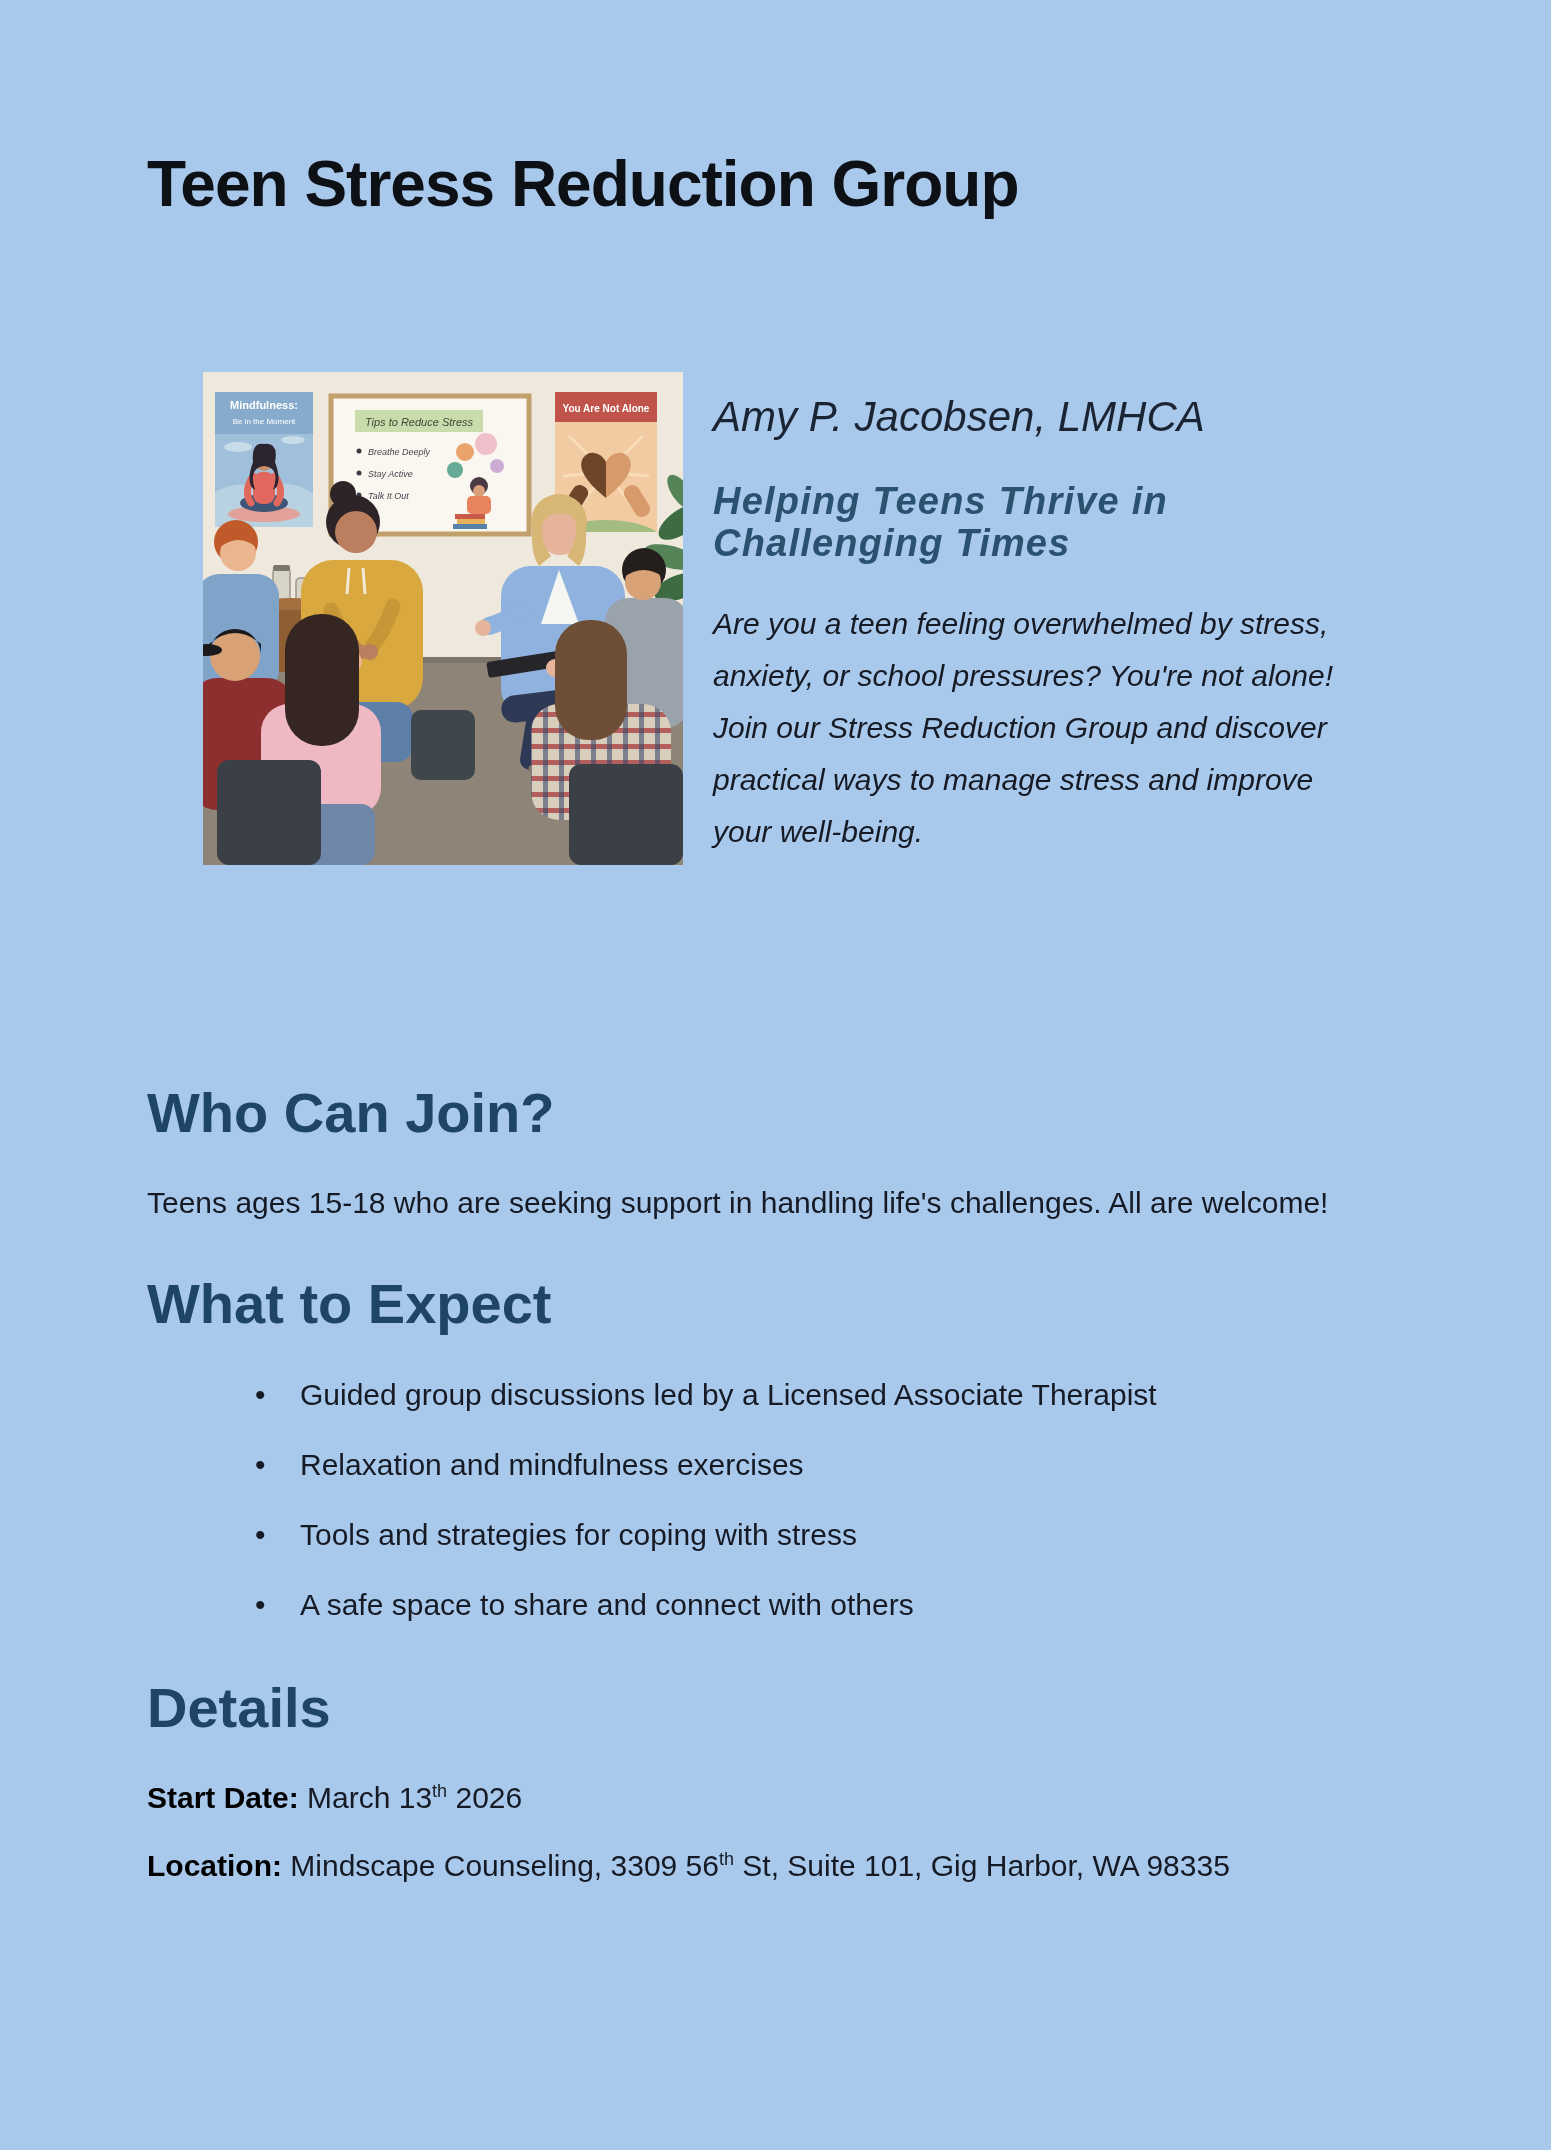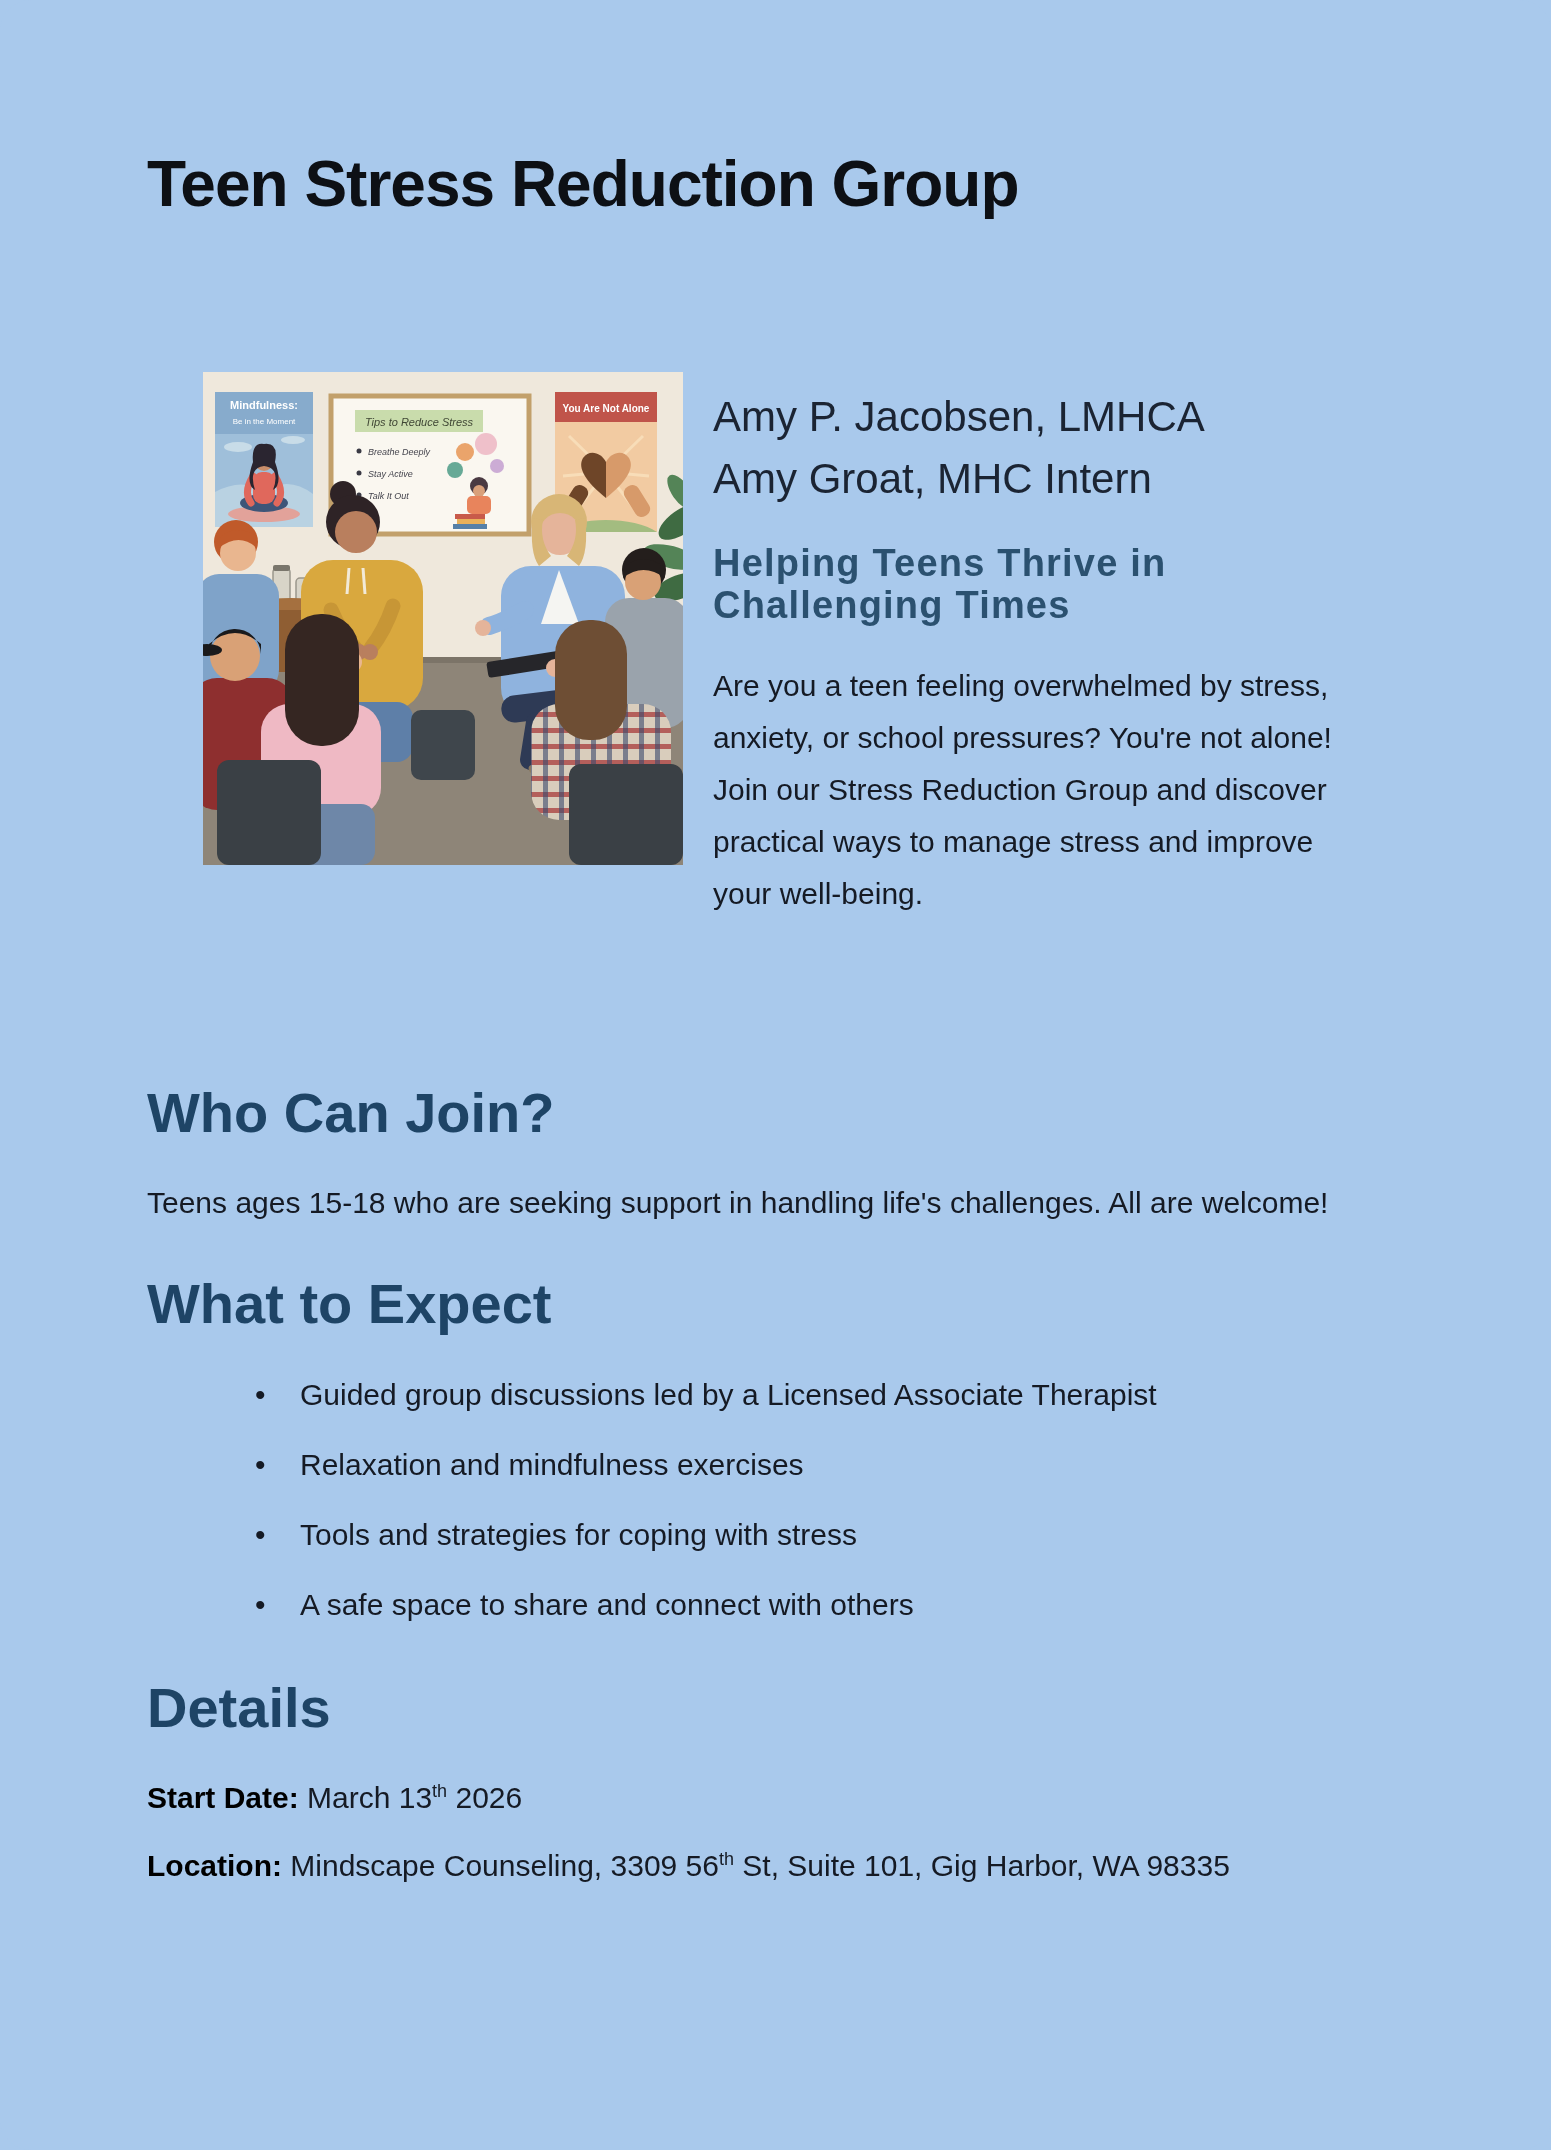"Amy P. Jacobsen, LMHCA" .hero-text { font-style: none -> italic }
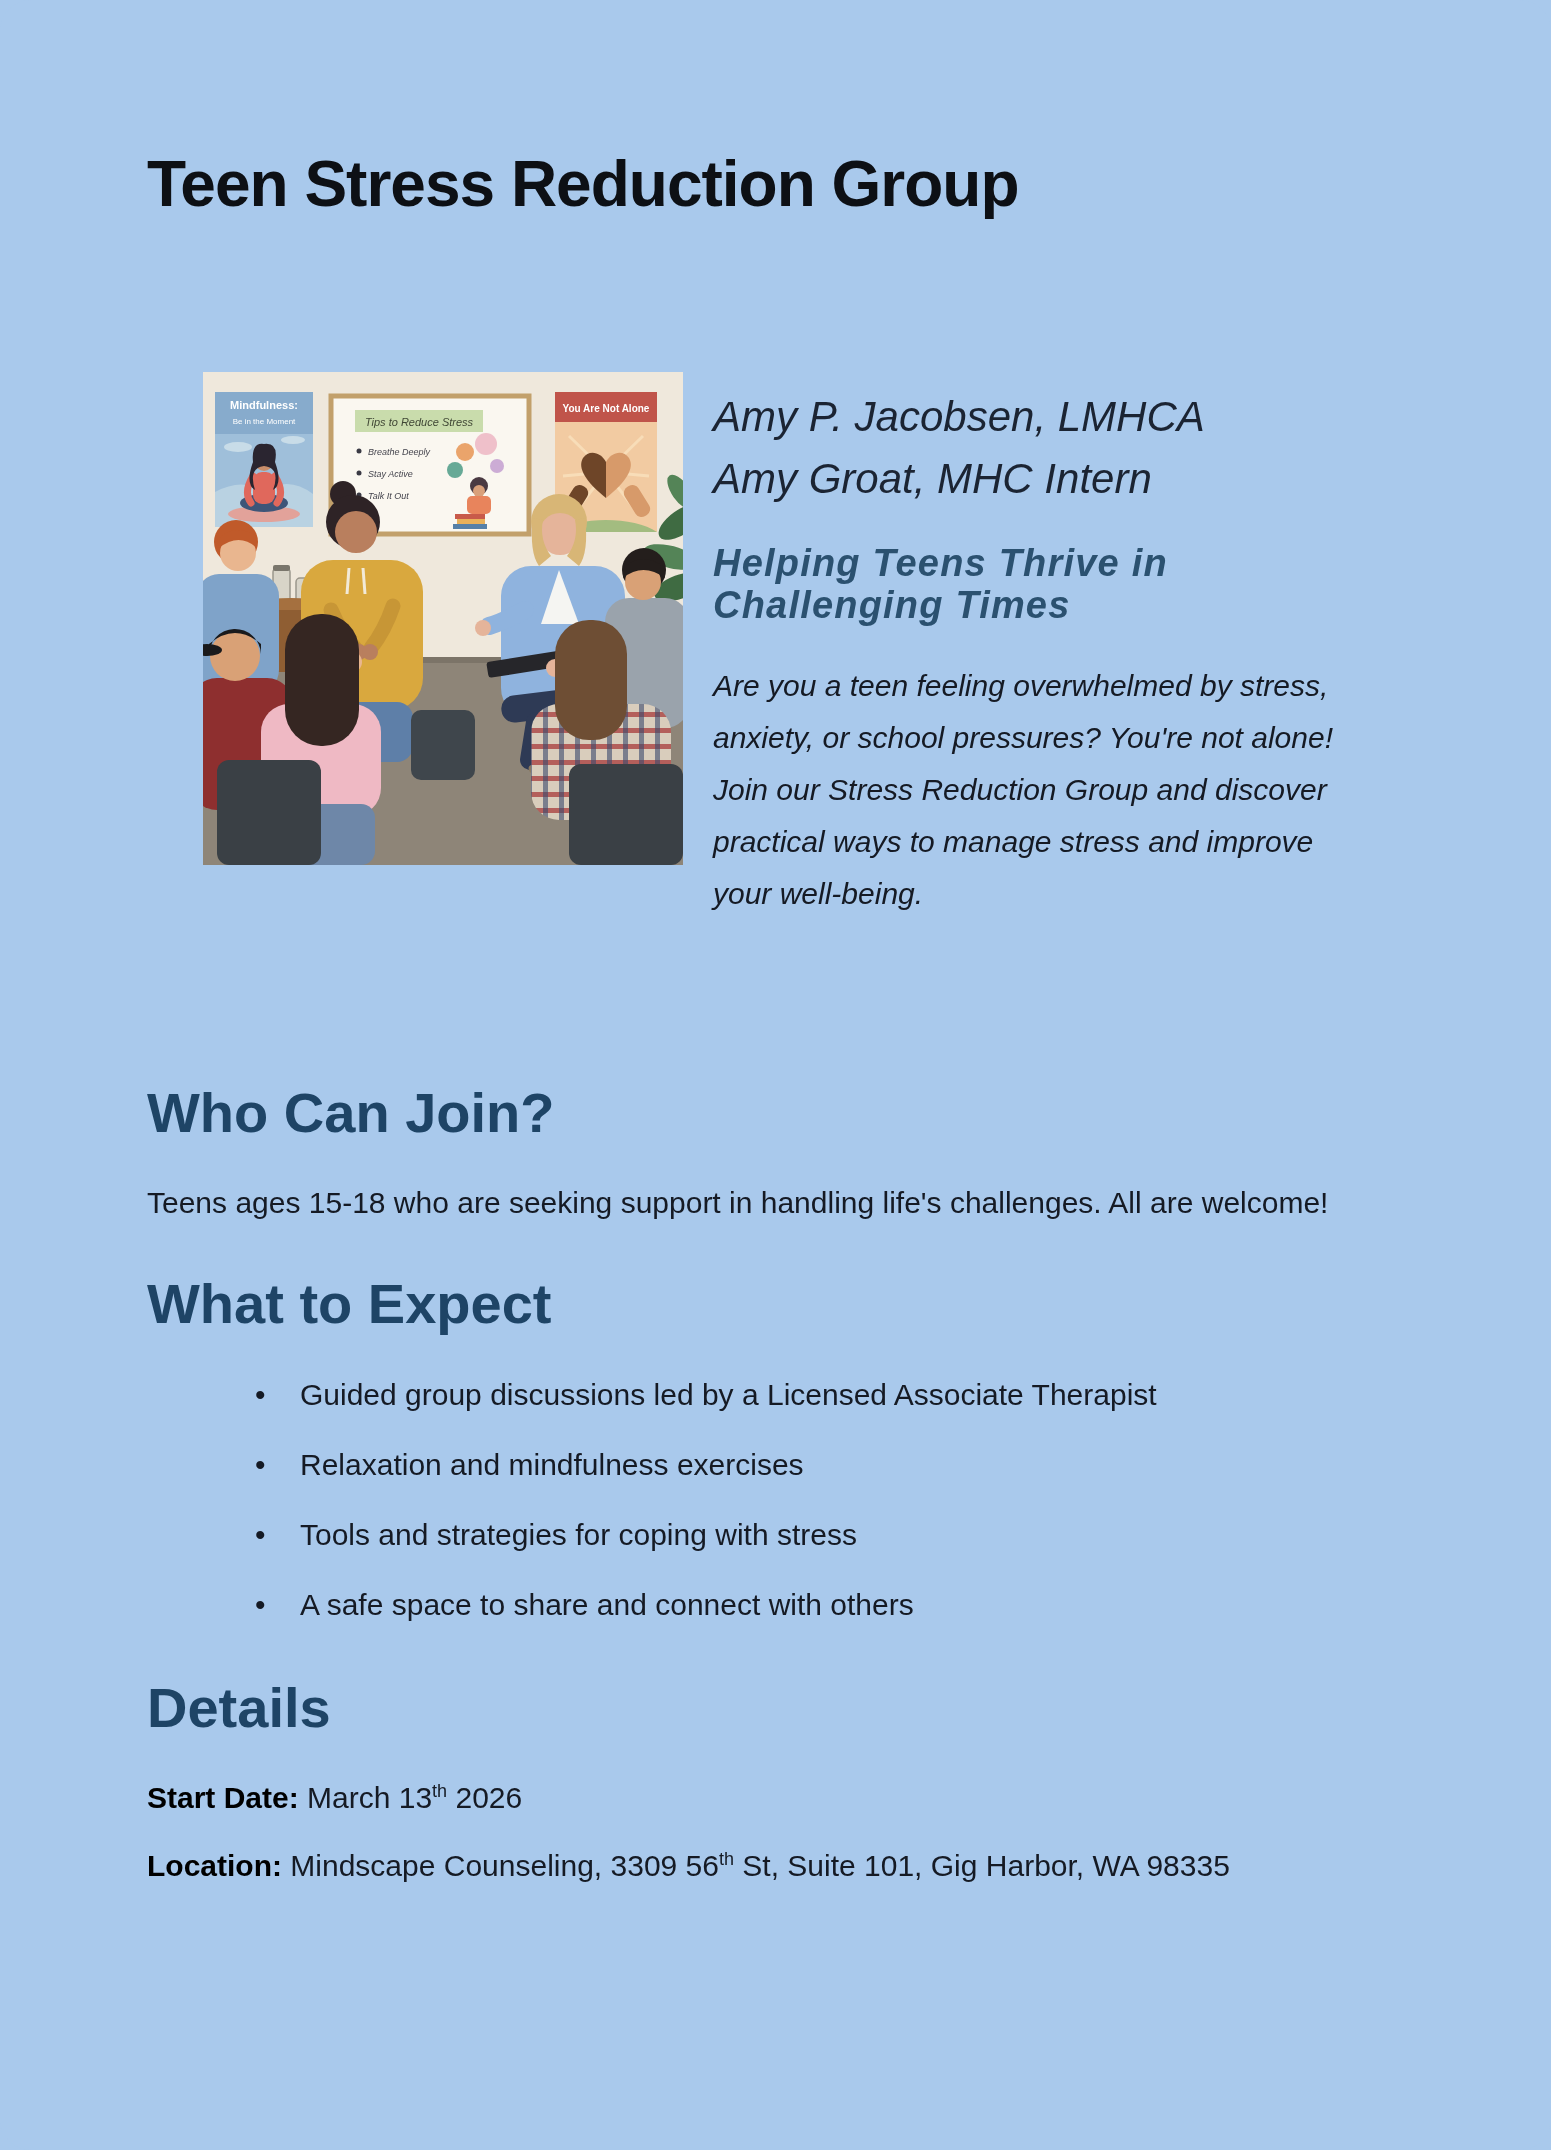"Amy Groat, MHC Intern" p { html: <p>Amy Groat, MHC Intern</p> -> none }
